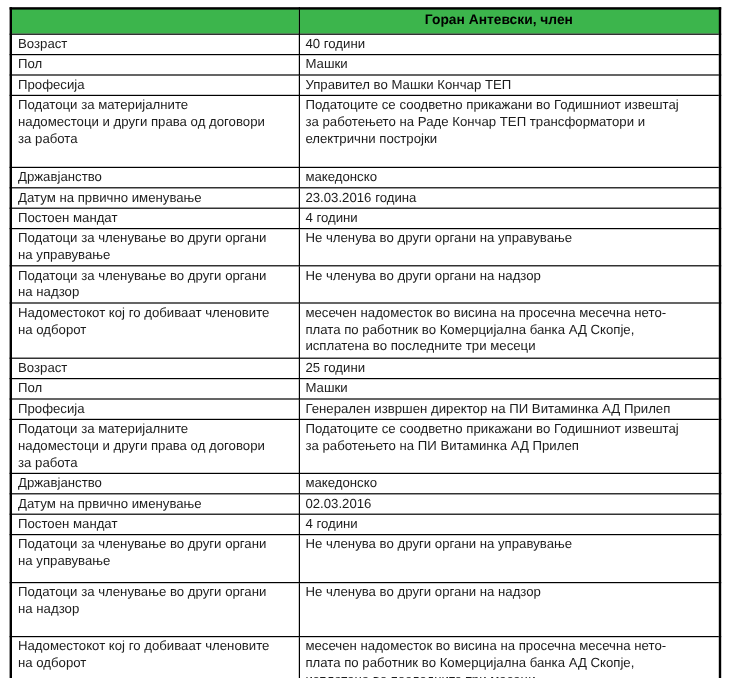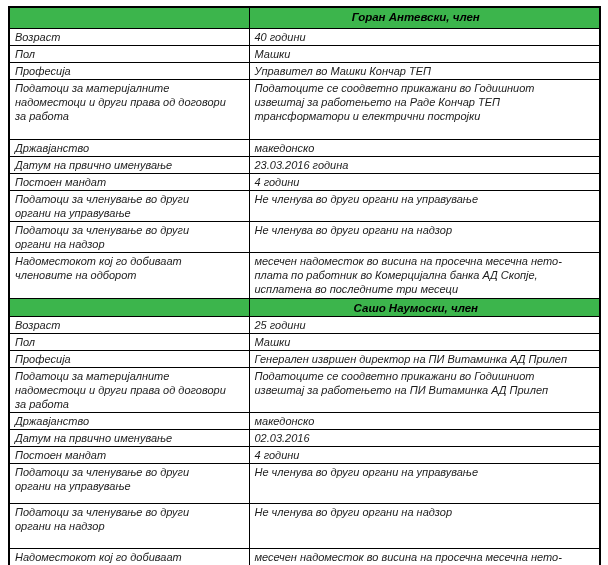"Горан Антевски, член" td { font-style: italic -> none }
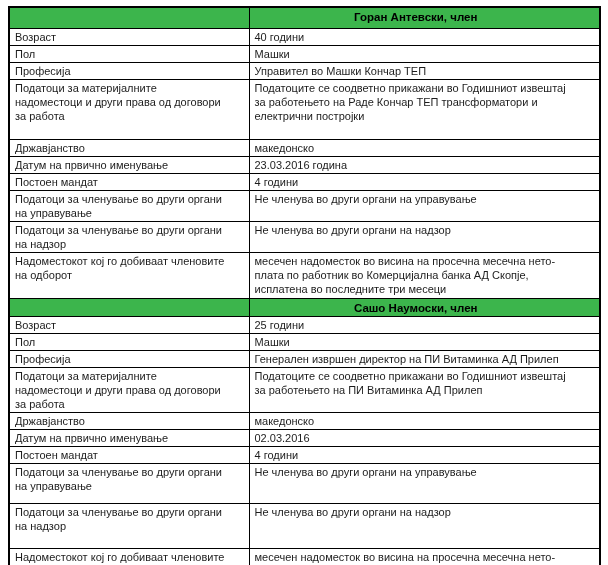"Сашо Наумоски, член" tr.sec { html: <tr> <td></td> <td>Сашо Наумоски, член</td> </tr> -> none }
